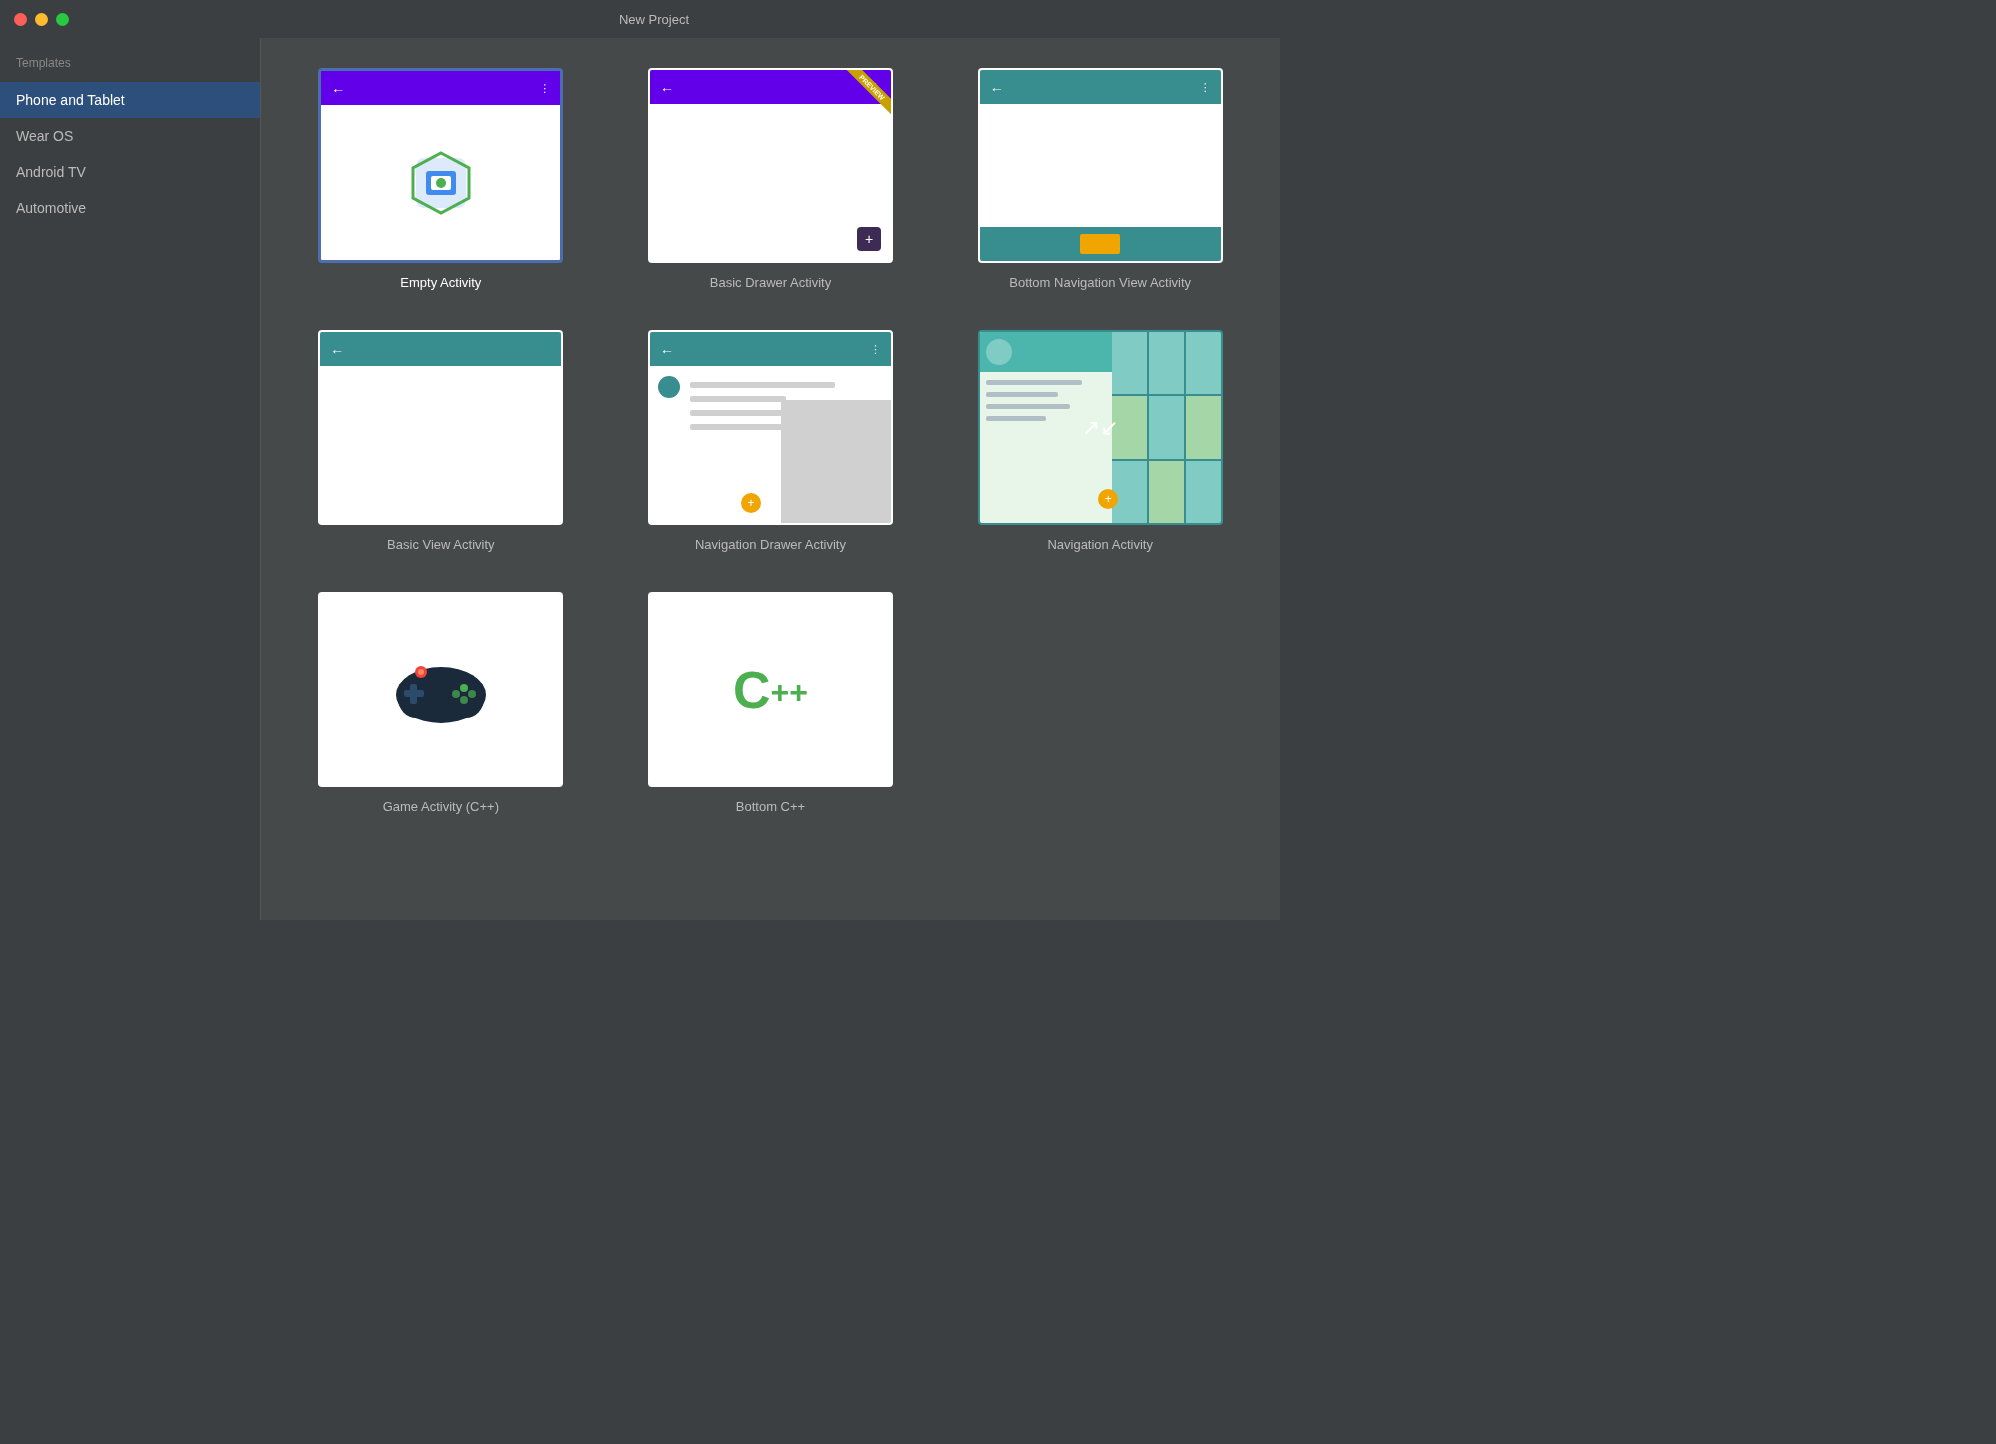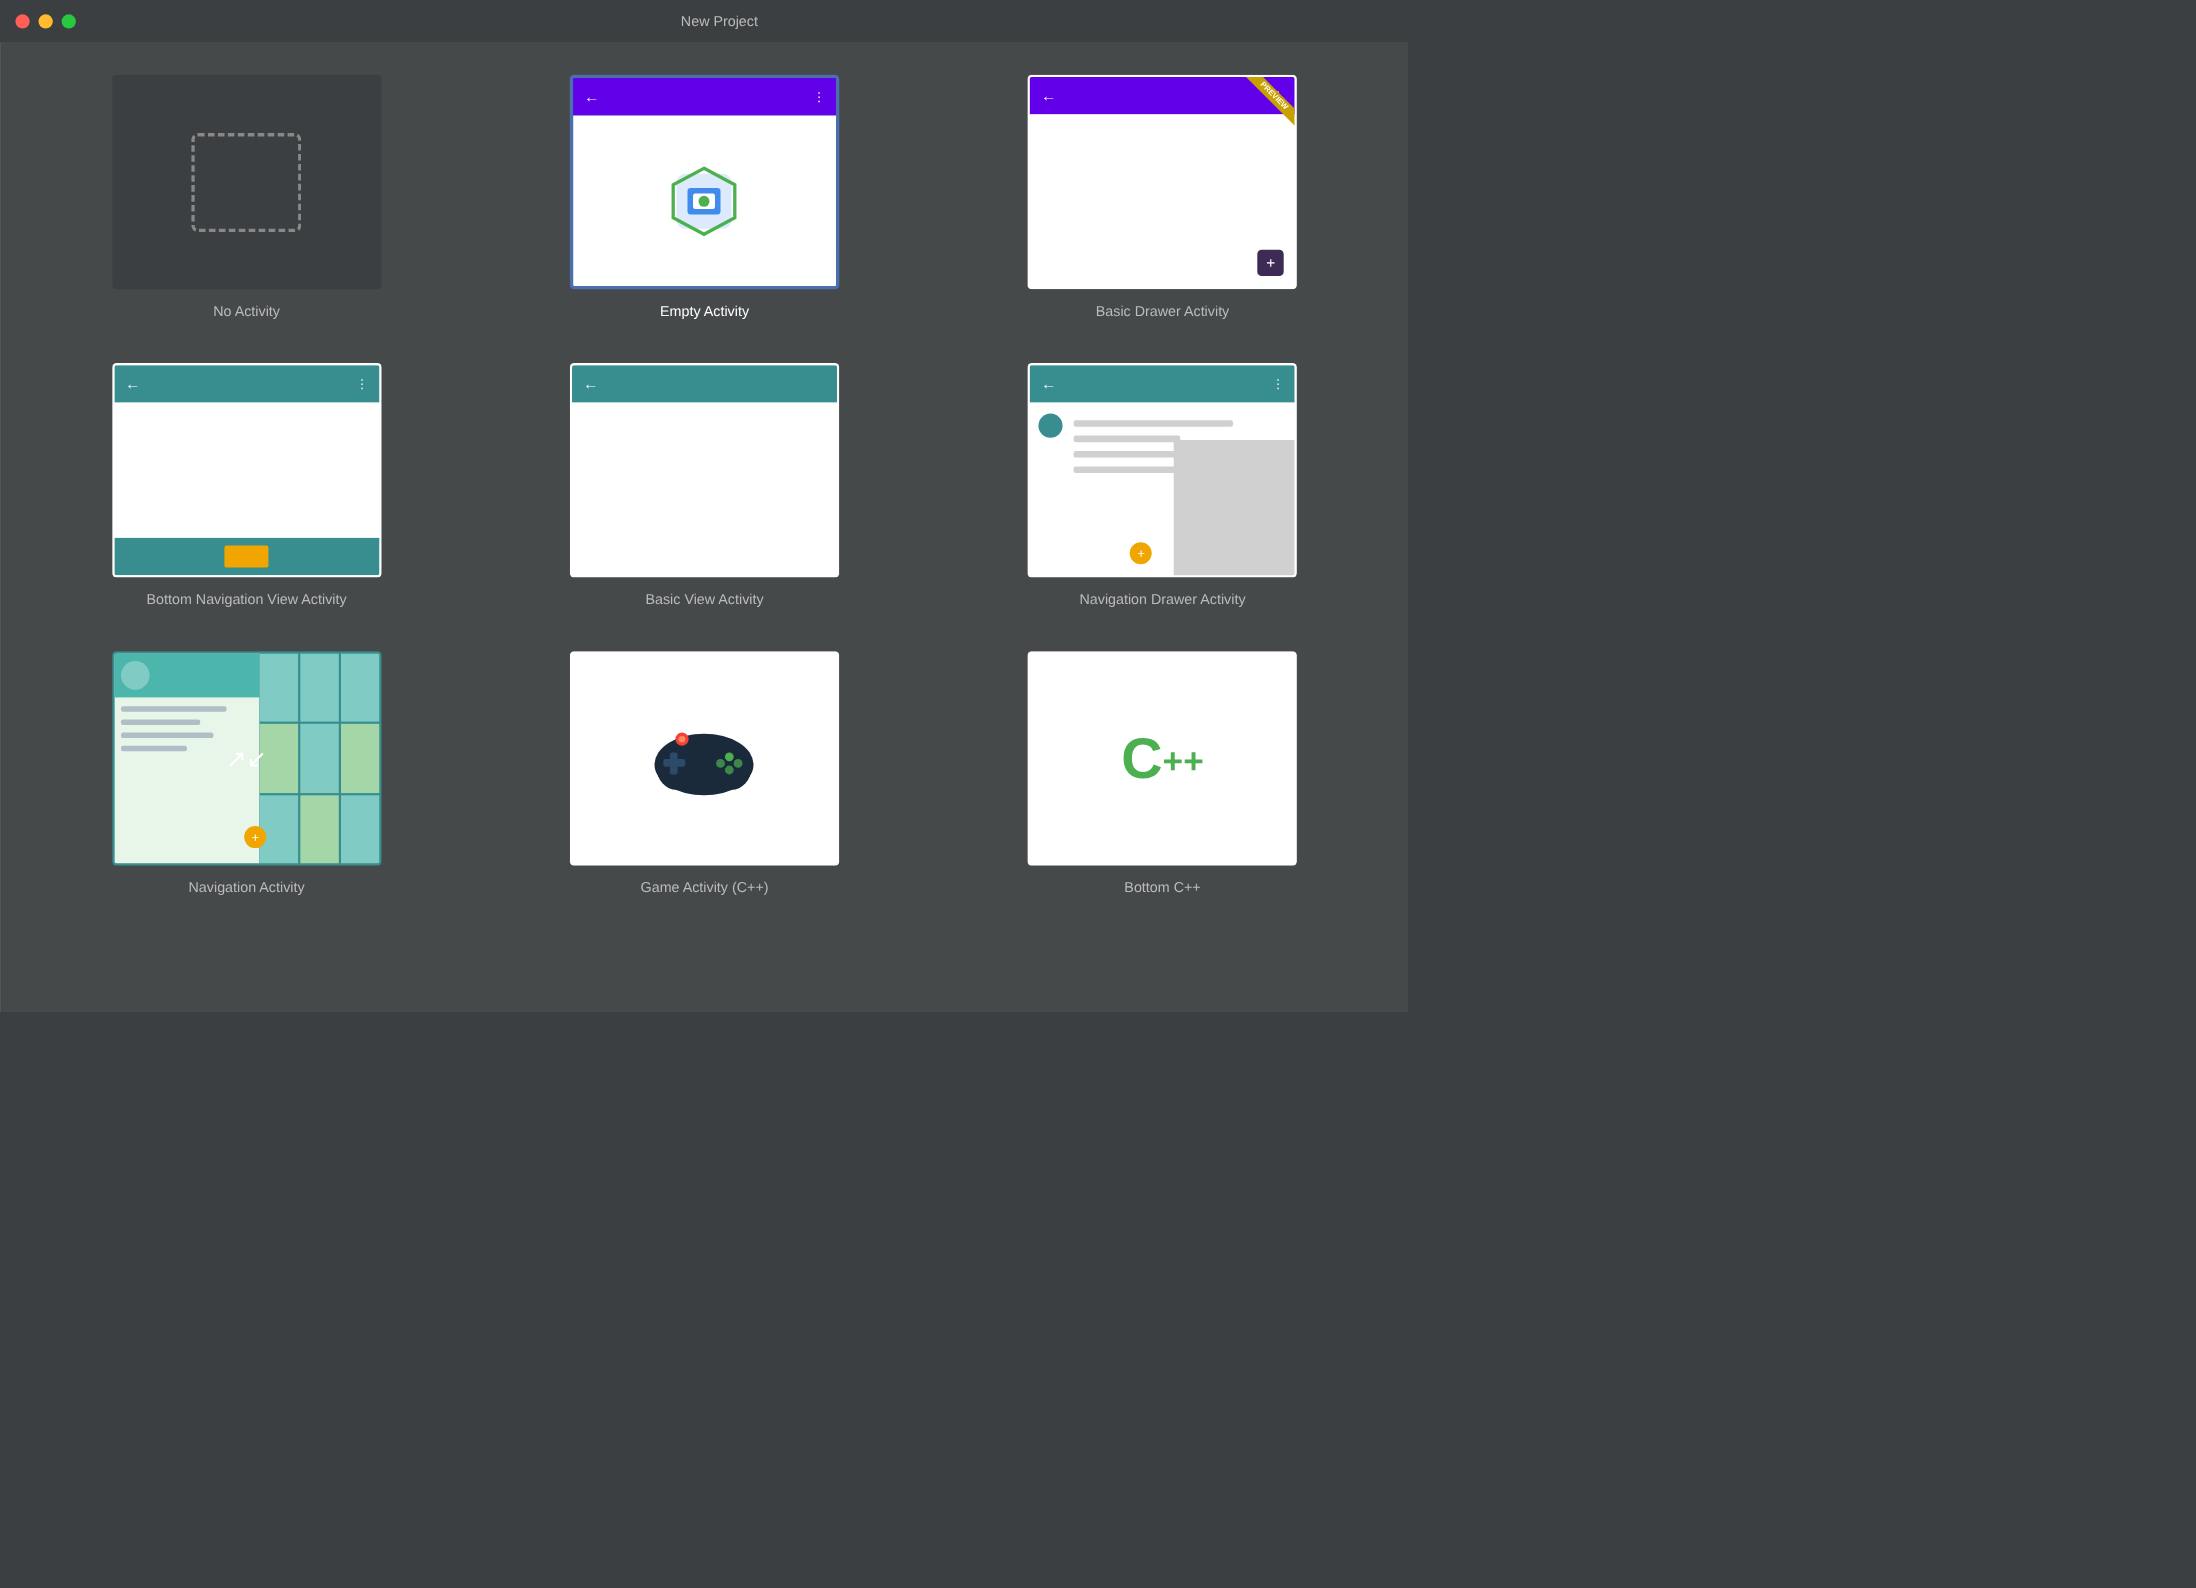"Templates" div.sidebar { html: none -> <div> <span>Templates</span> <div>Phone and Tablet</div> <div>Wear OS</div> <div>Android TV</div> <div>Automotive</div> </div> }
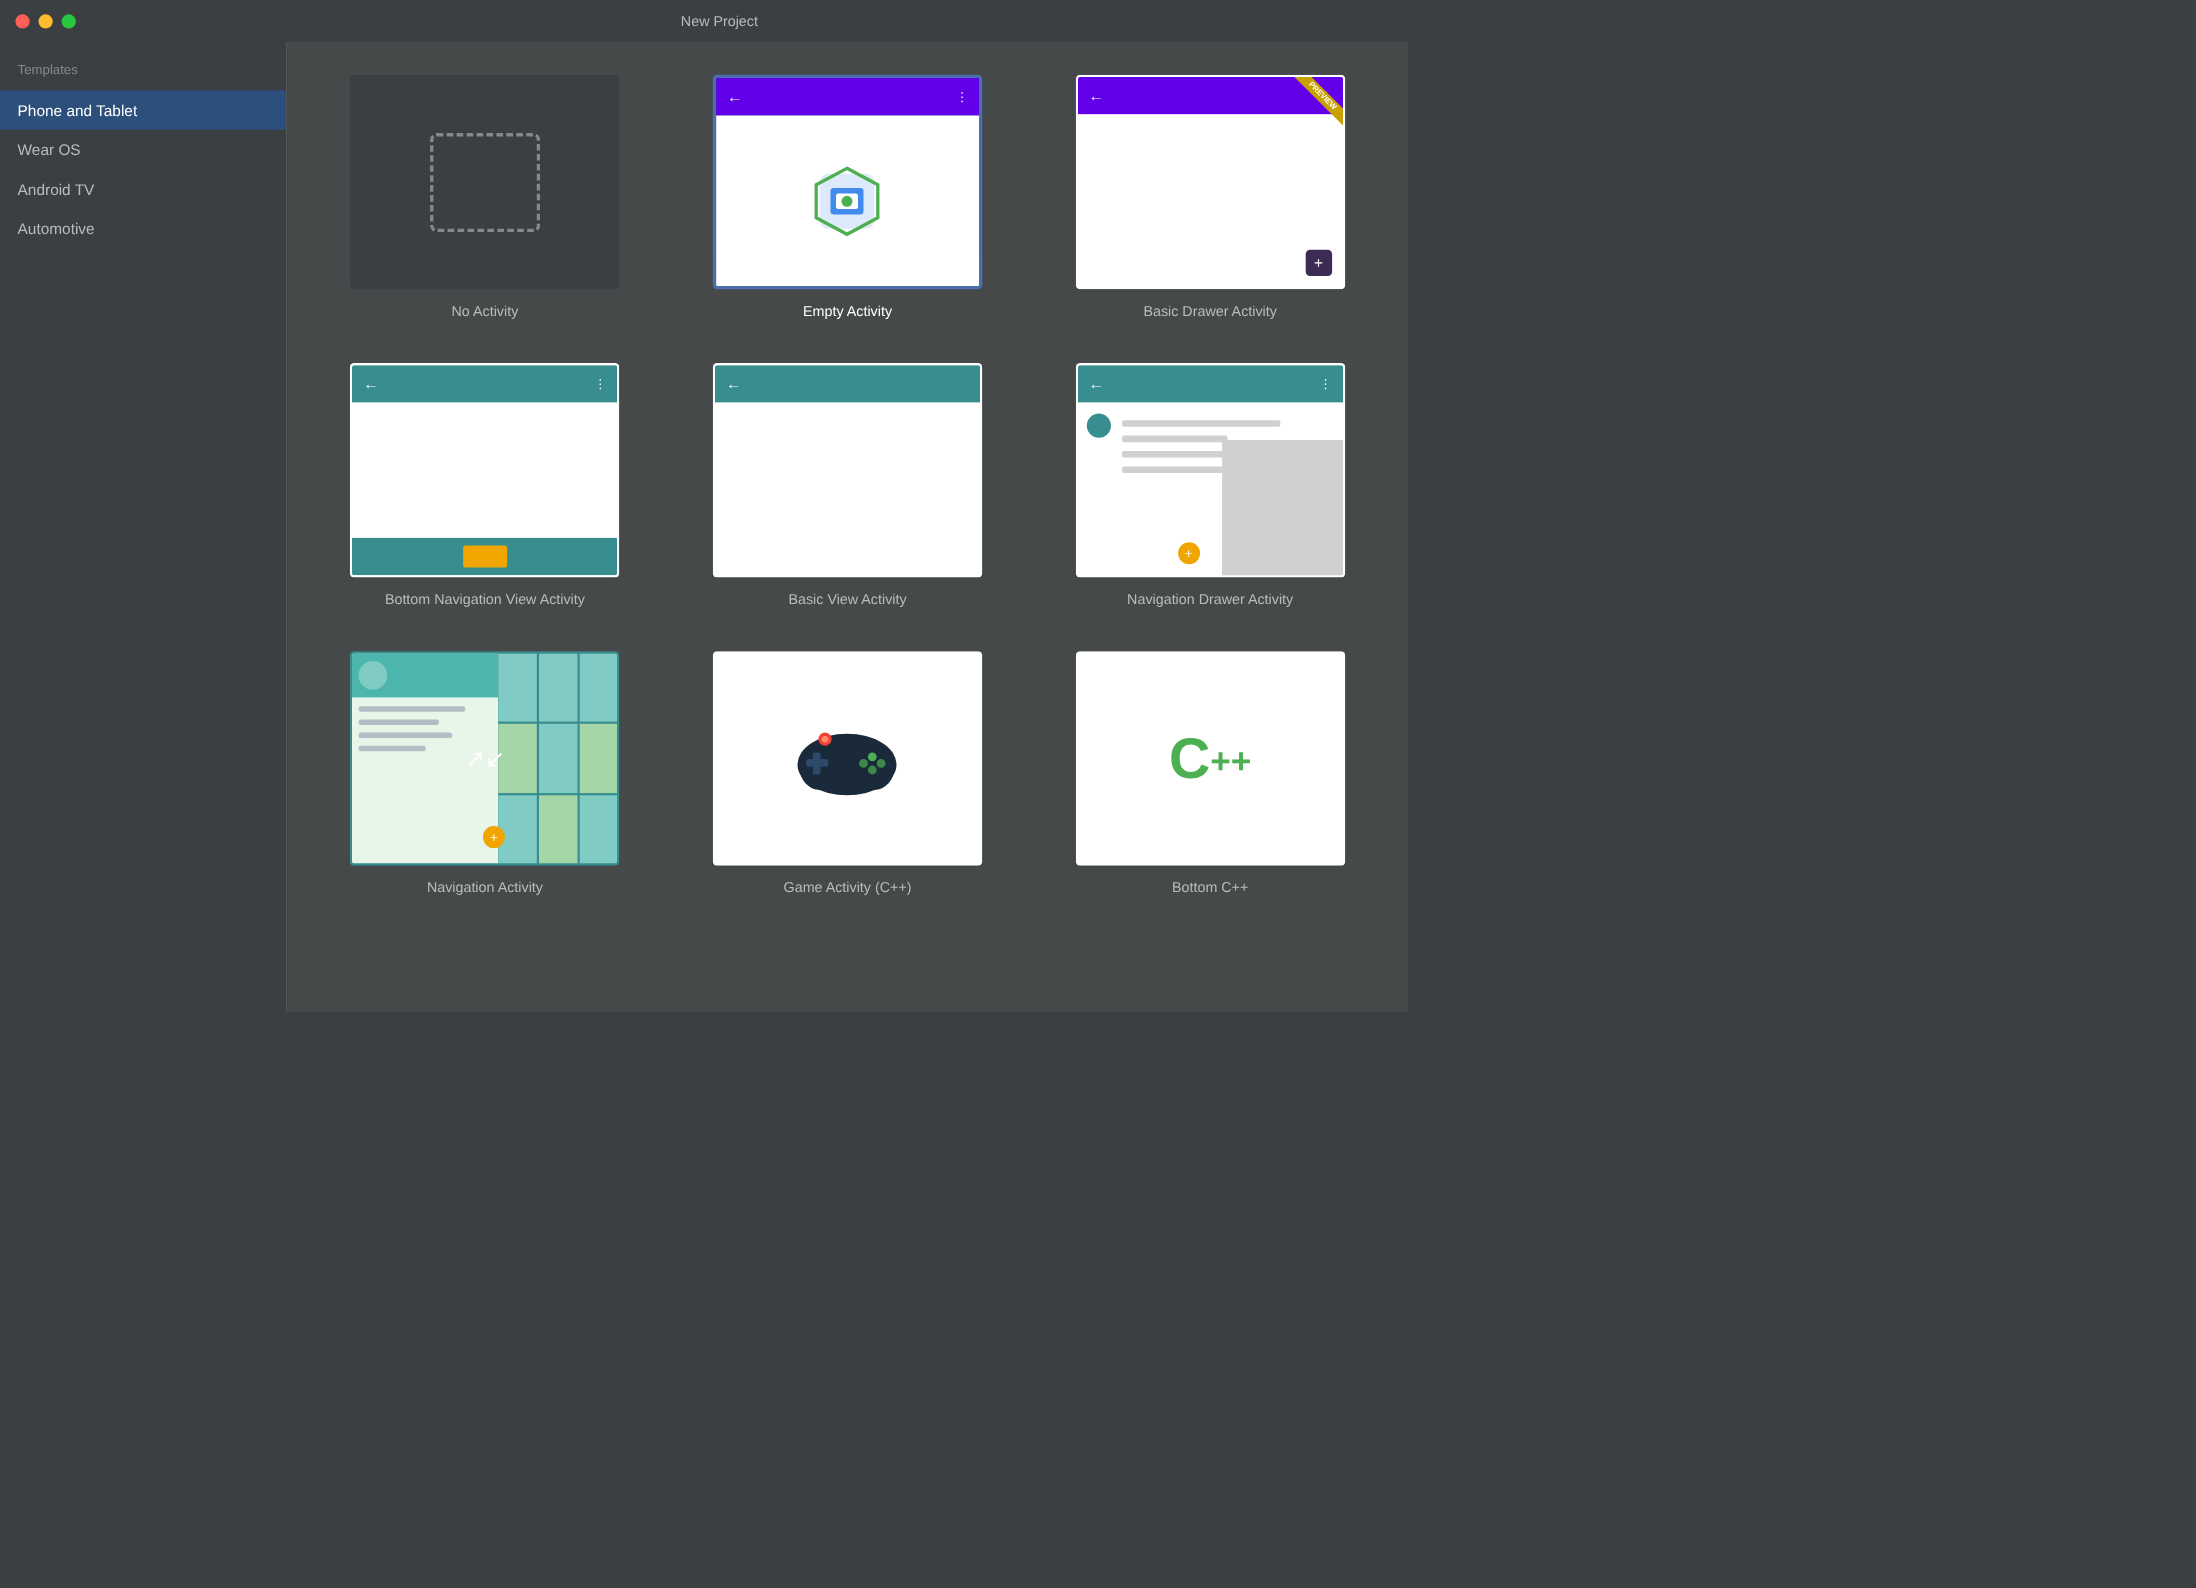"No Activity" div.template-item { html: <div> <div> <div></div> </div> <span>No Activity</span> </div> -> none }
